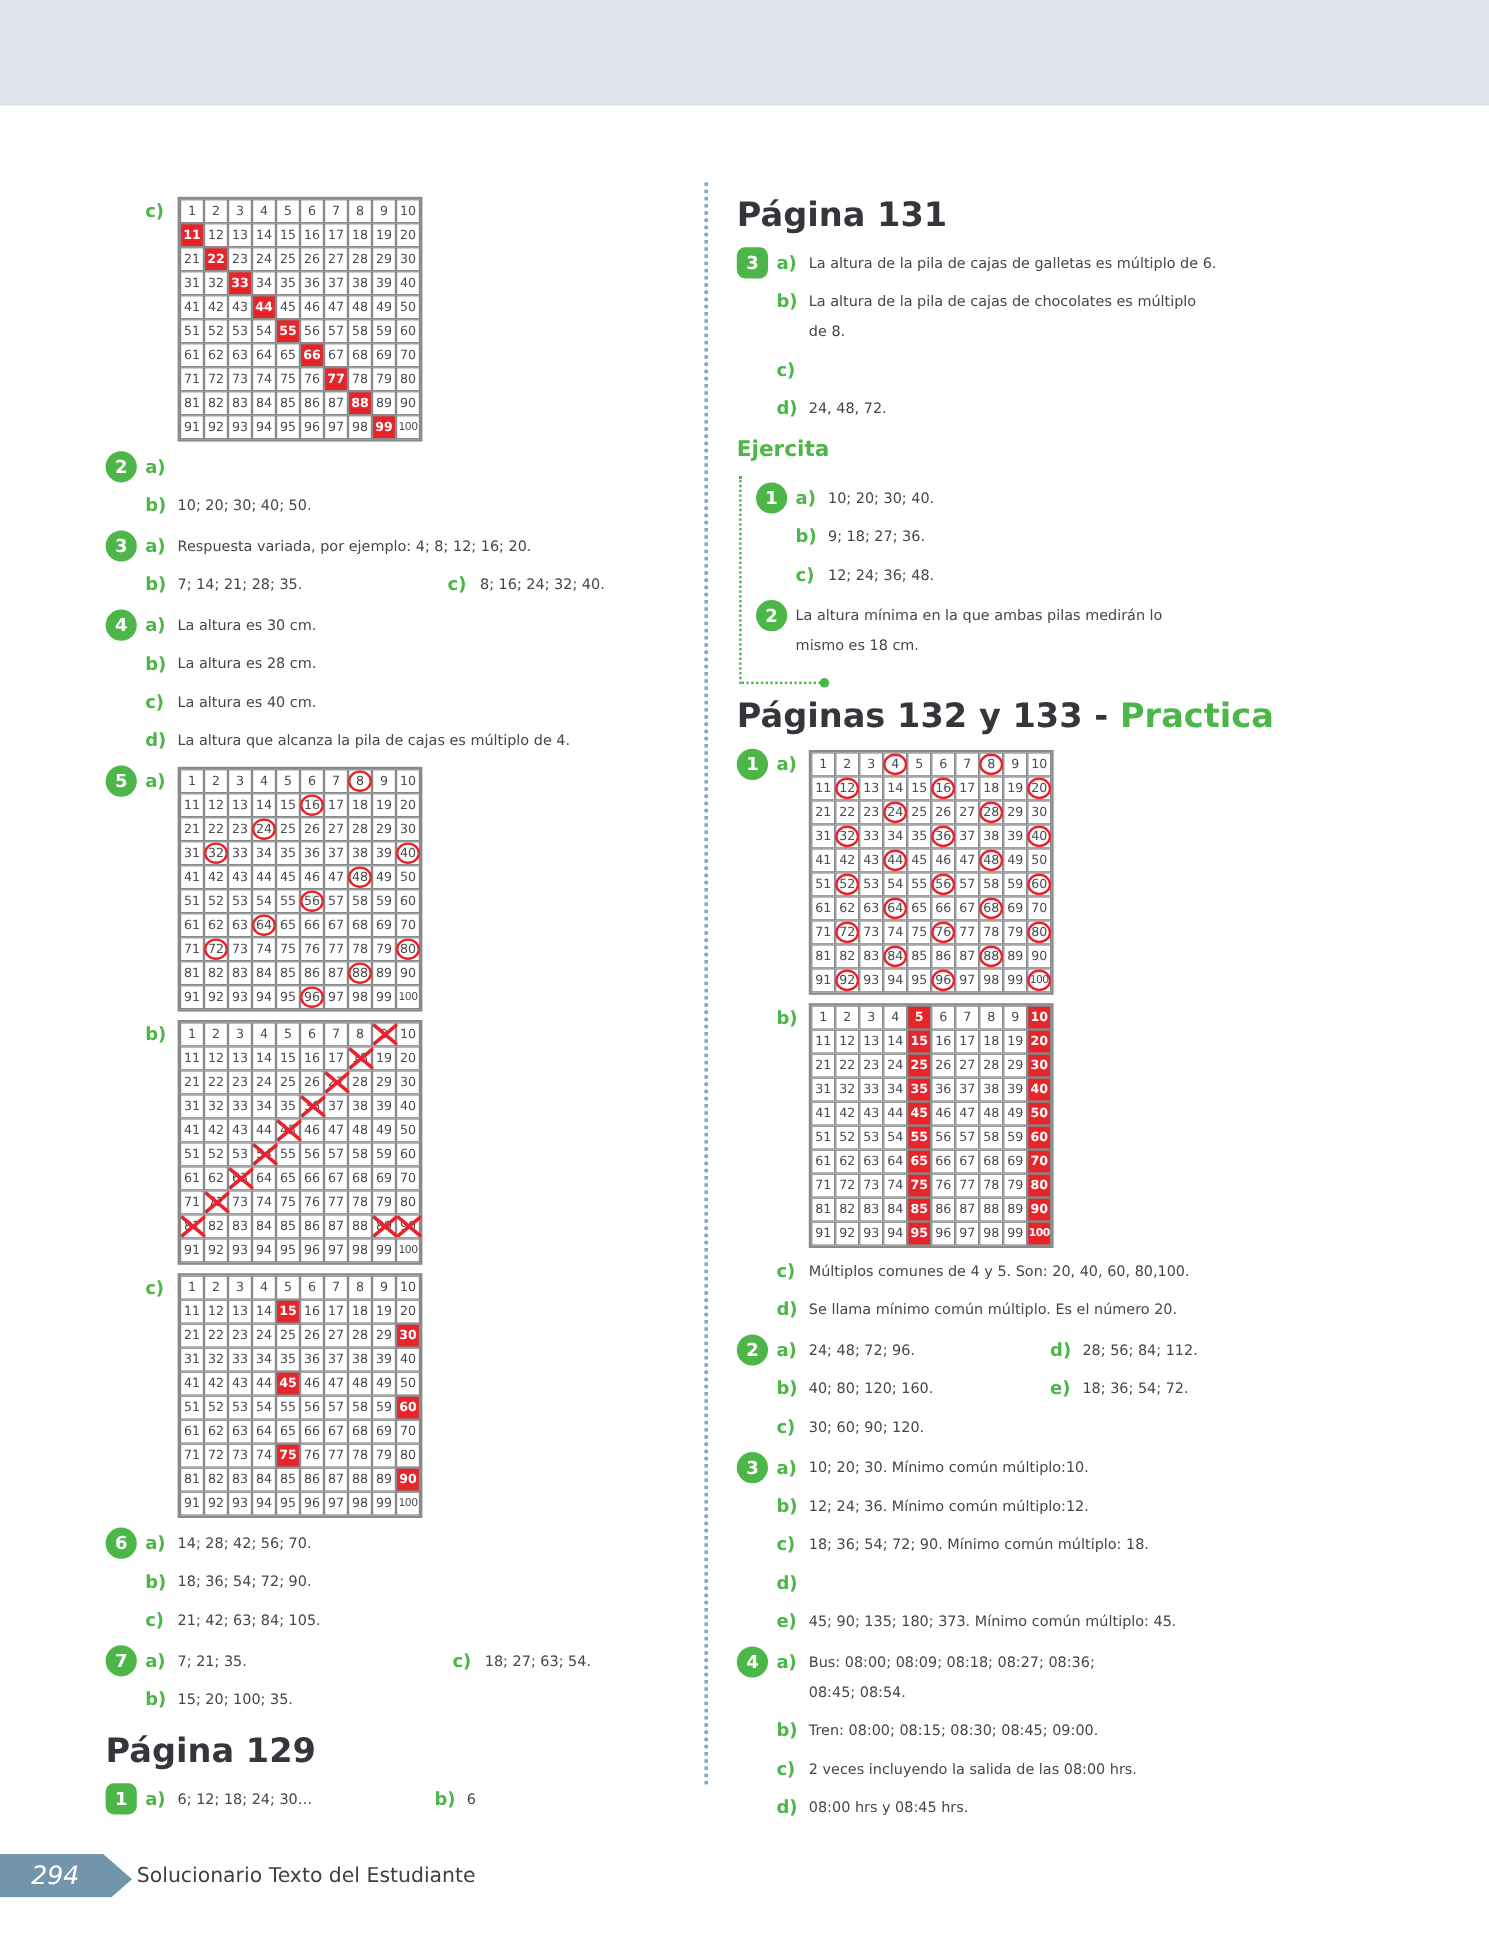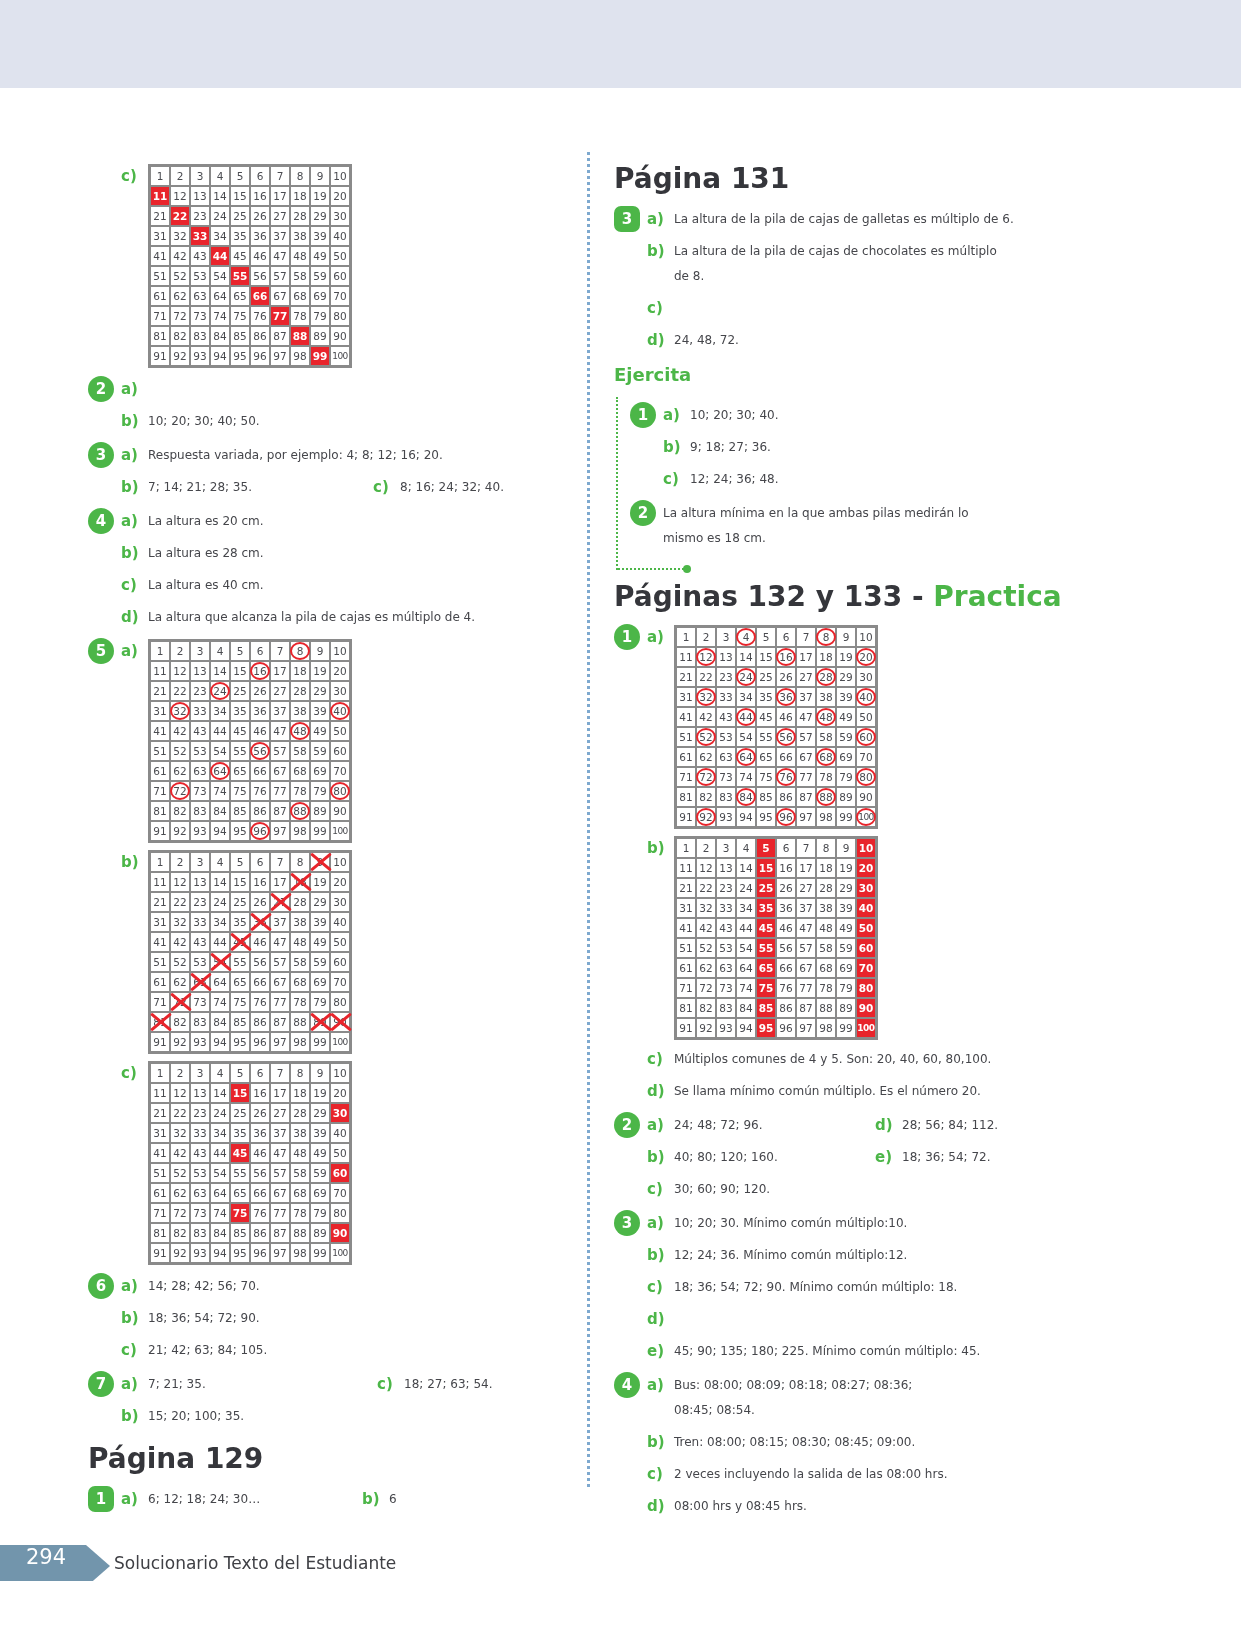"La altura es 20 cm." span.txt { text: 20 -> 30 }
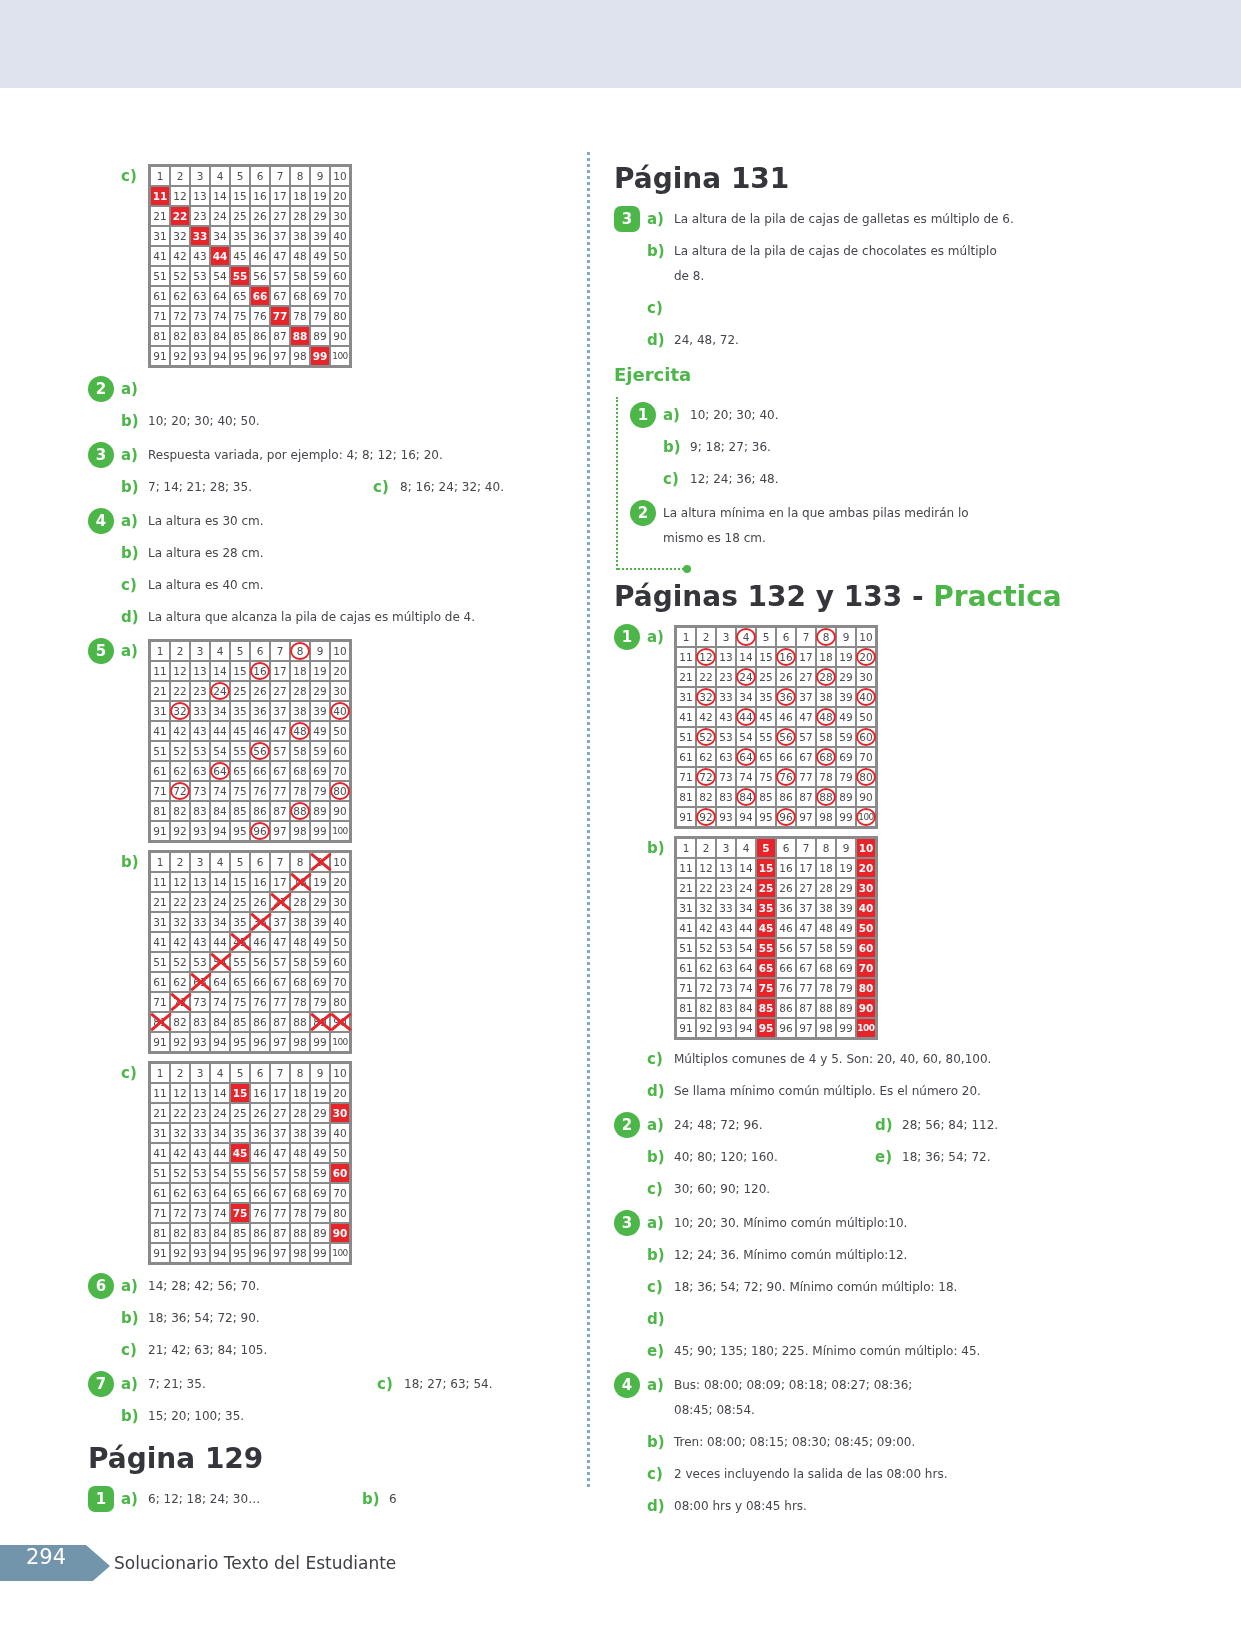"45; 90; 135; 180; 225." span.txt { text: 225 -> 373 }
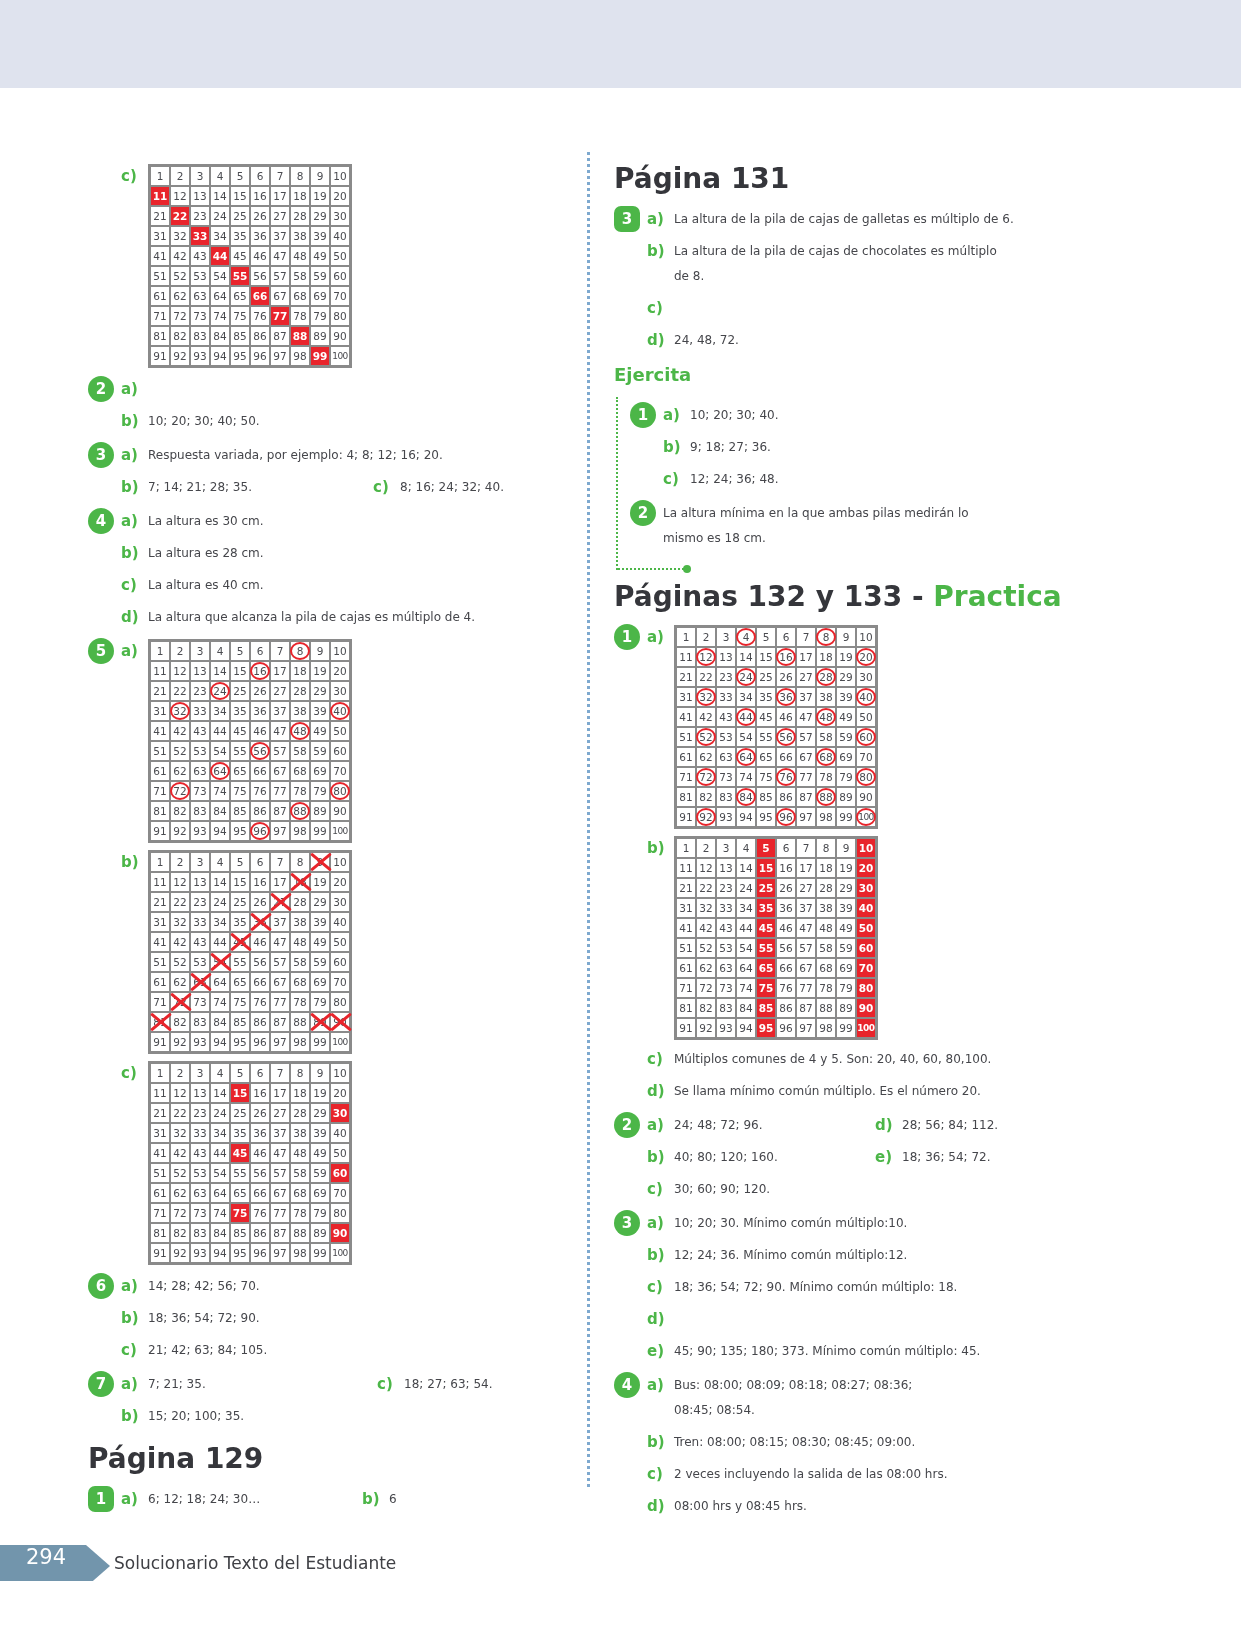"294" .page-badge { align-items: none -> center; font-style: none -> italic }
